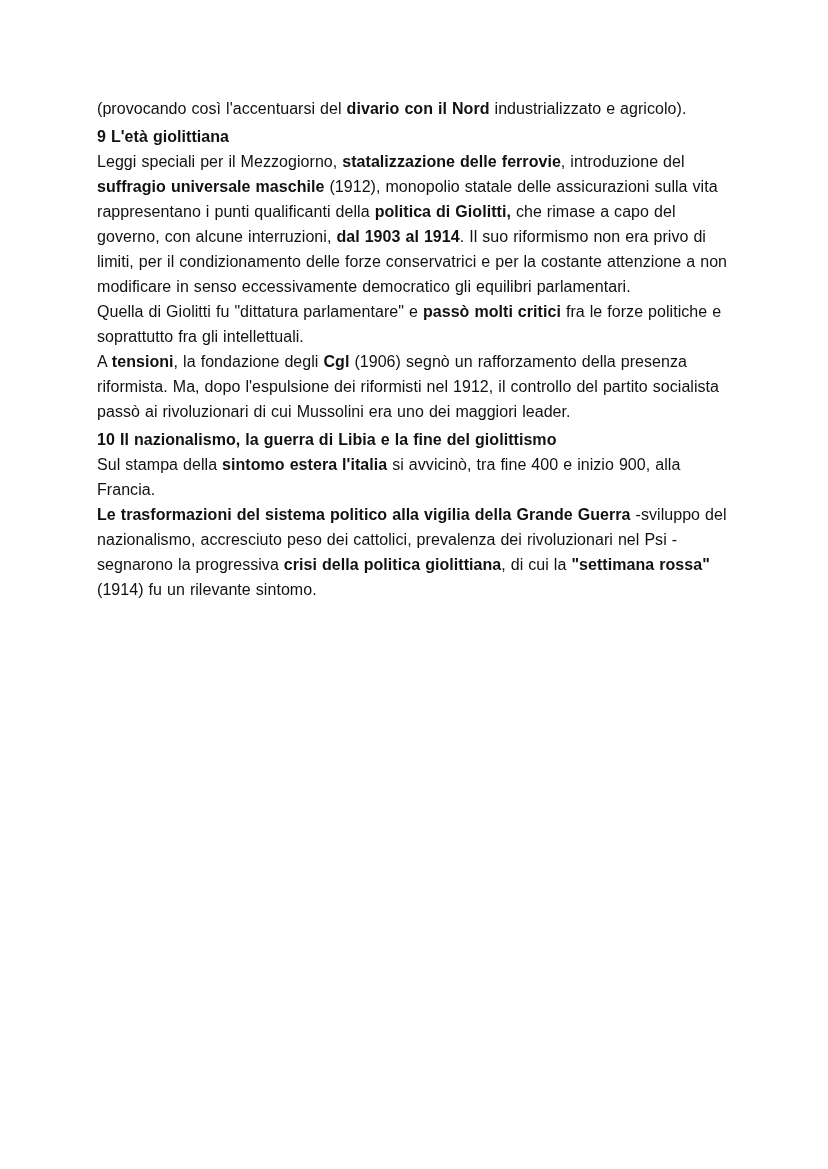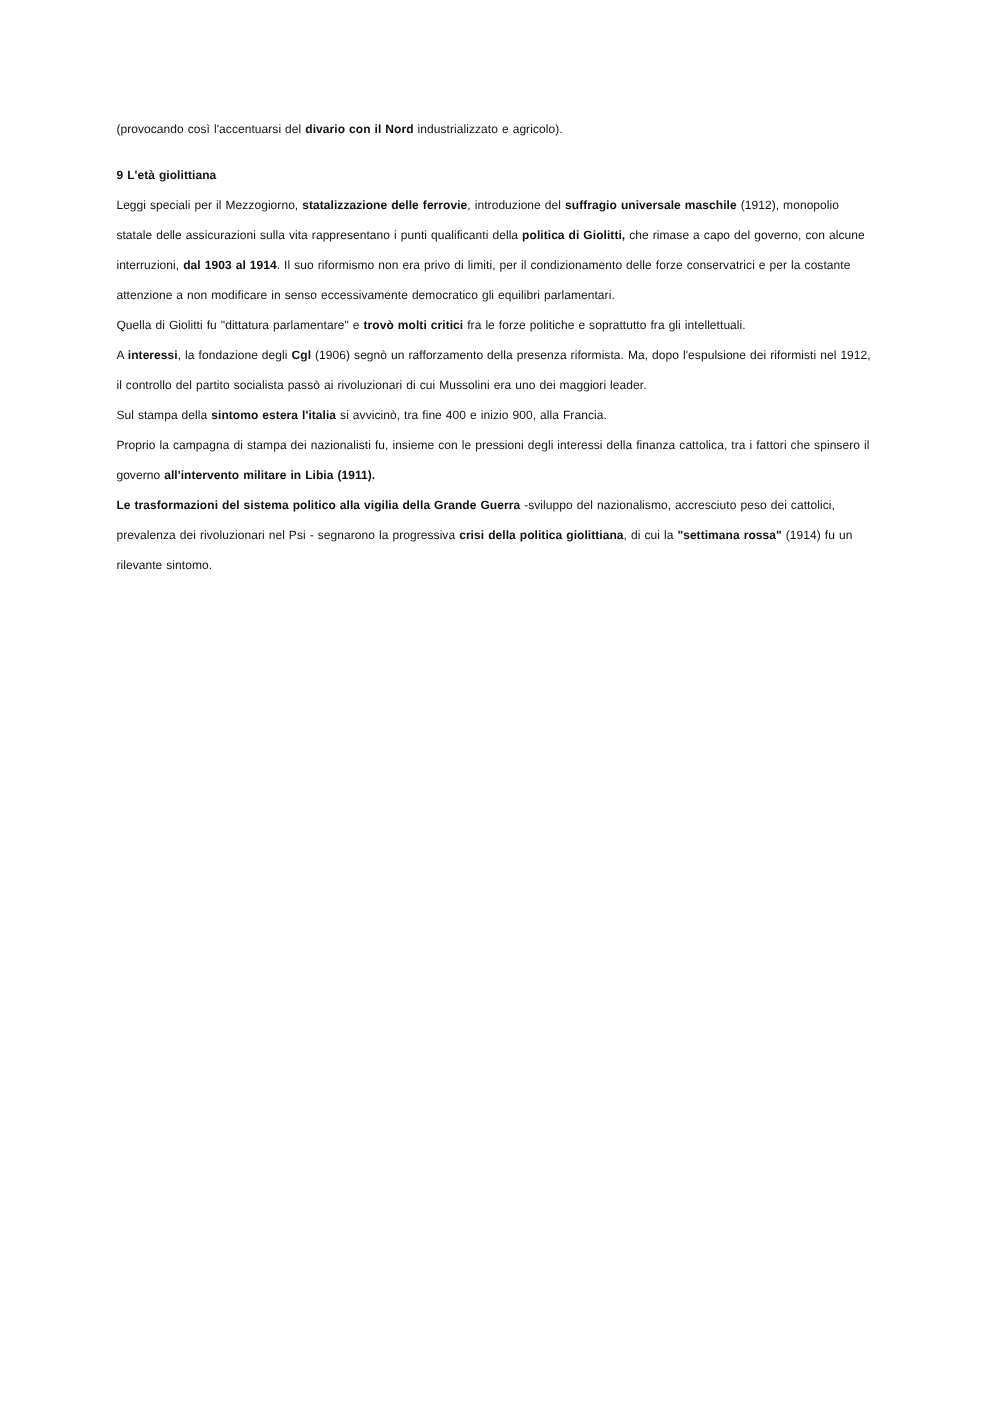"(provocando così l'accentuarsi del" p.para { font-size: 10px -> 16px }
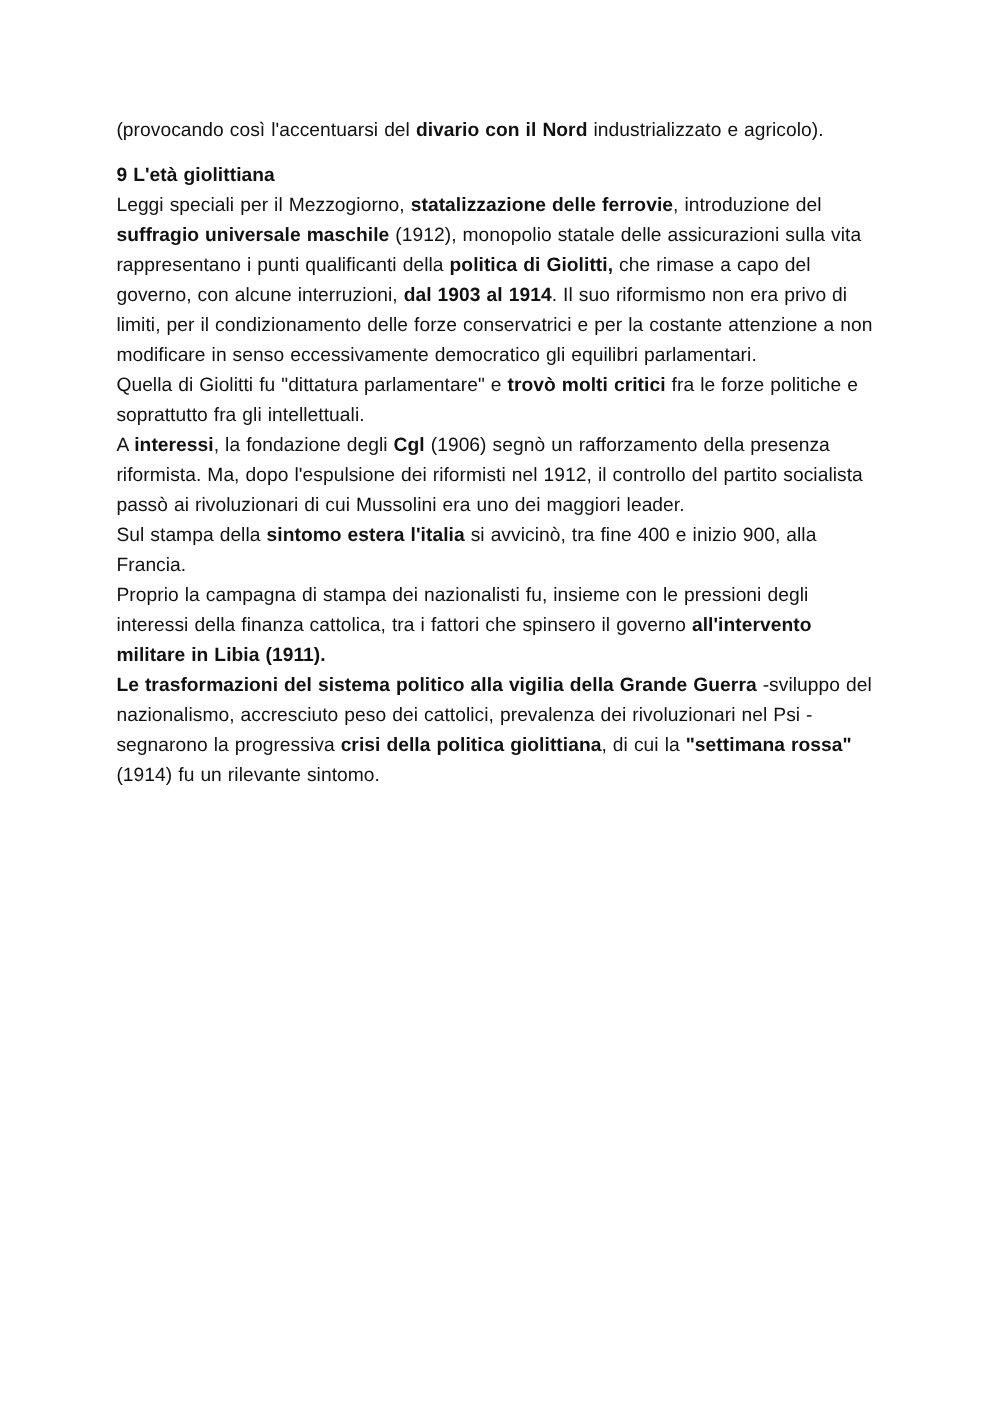"9 L'età giolittiana" p.para.heading { margin-top: 13px -> 3px }
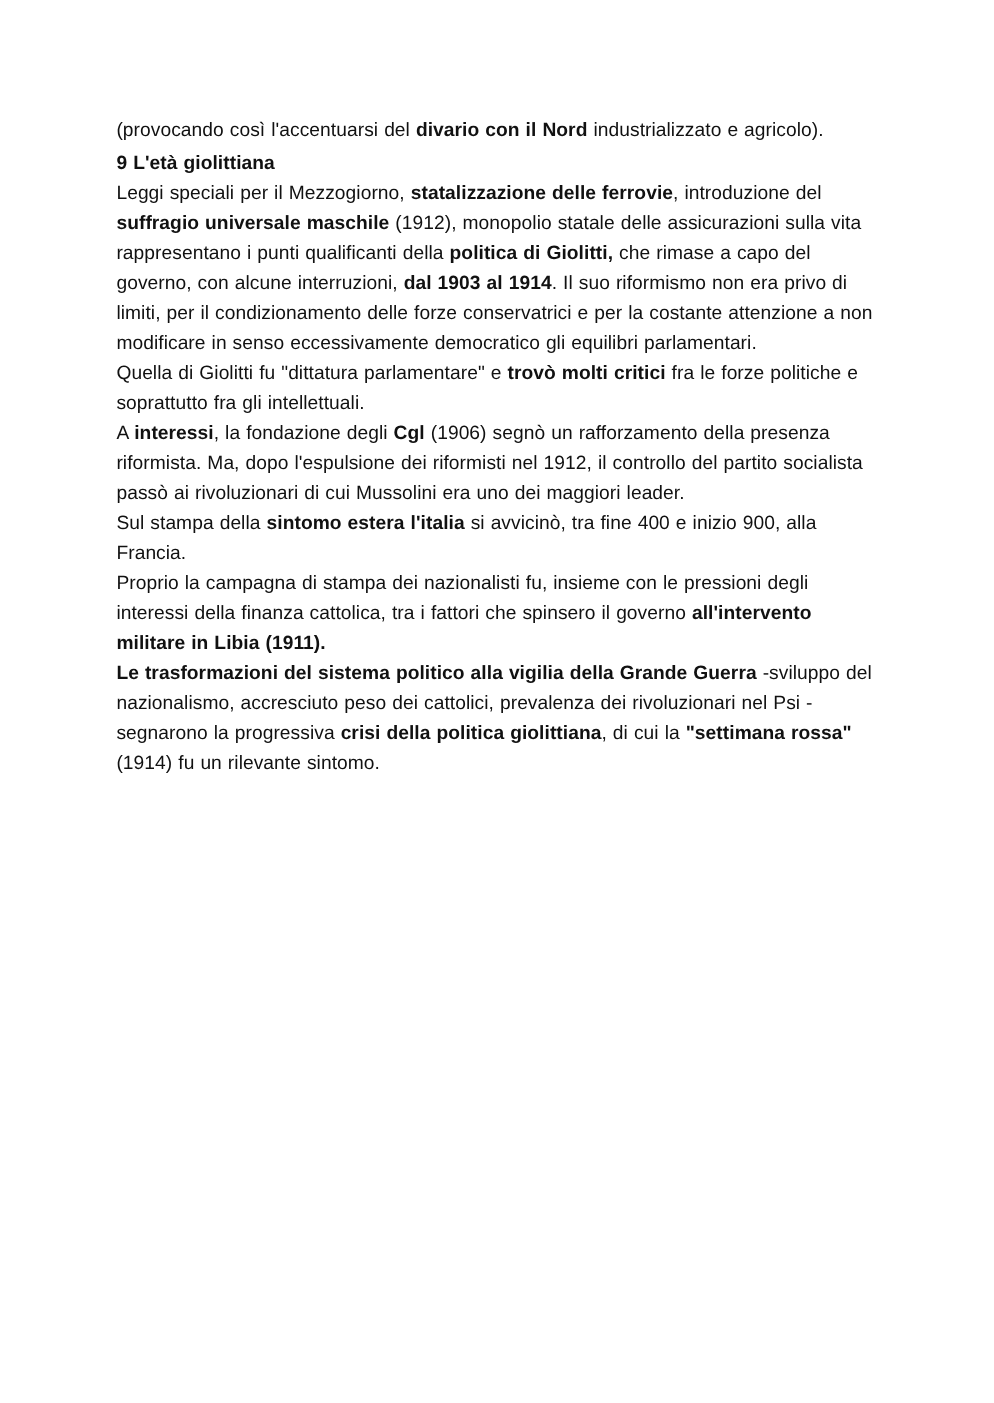"trovò molti critici" span.bold { text: trovò -> passò }
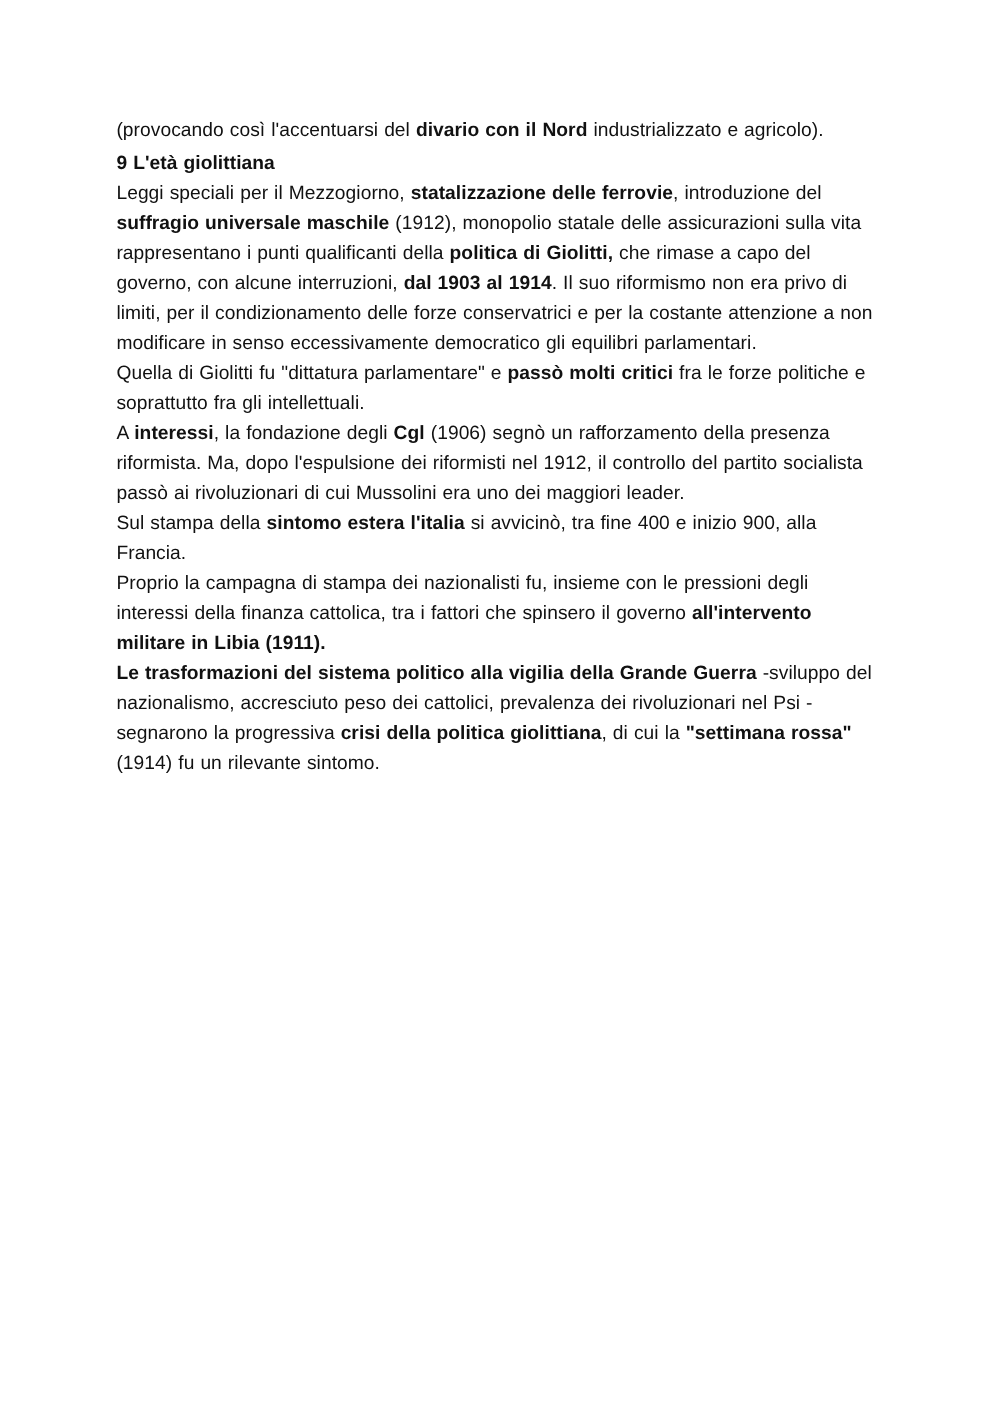"interessi" span.bold { text: interessi -> tensioni }
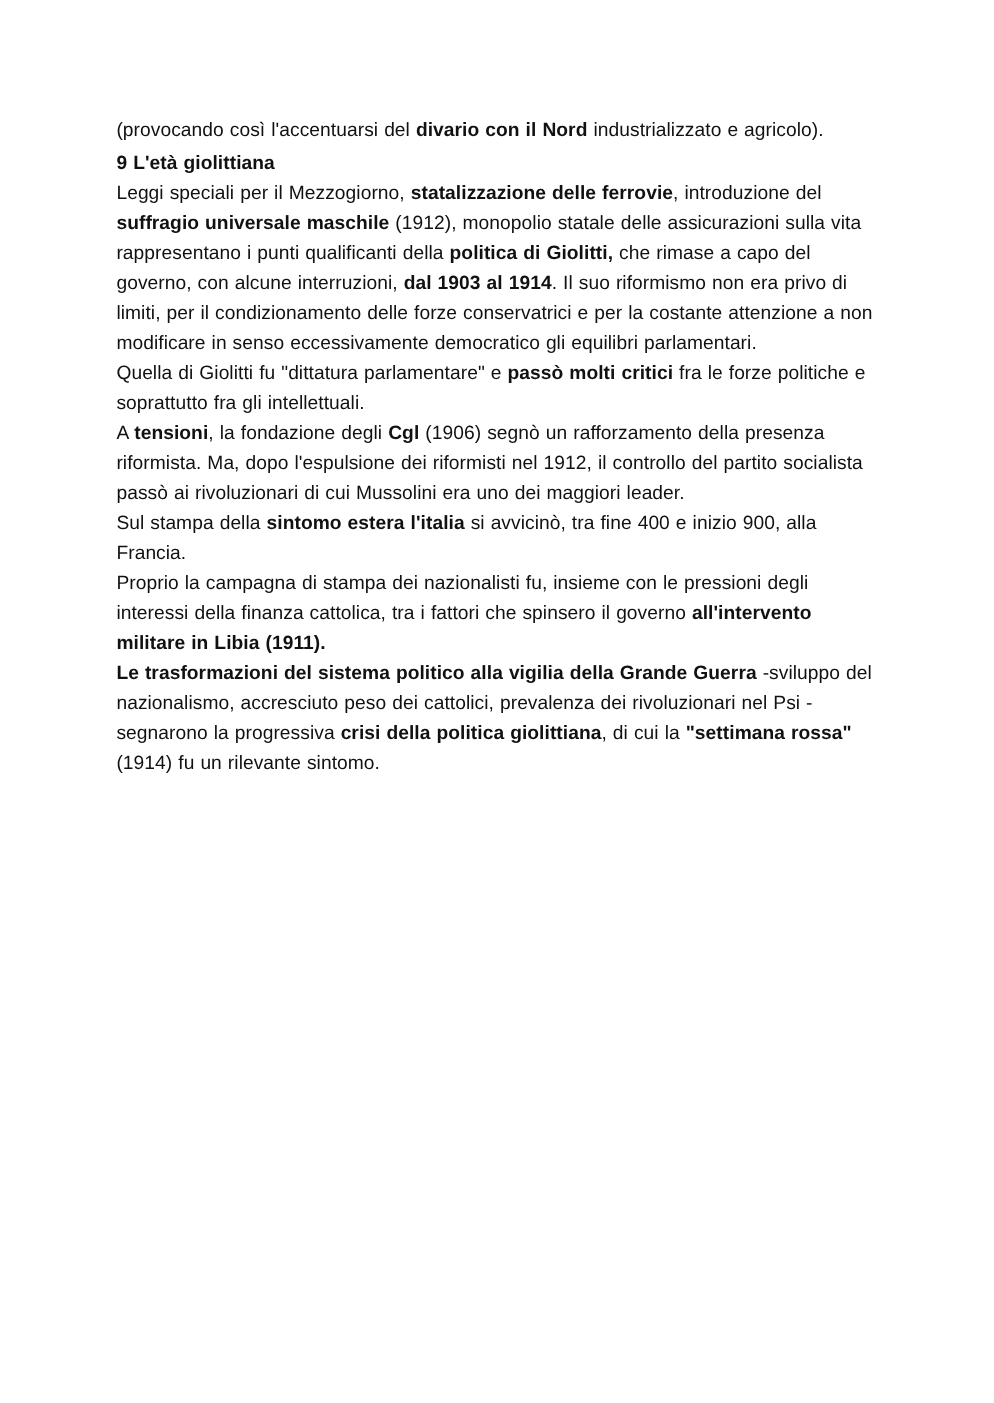"10 Il nazionalismo, la guerra" p.para { html: none -> <p><span>10 Il nazionalismo, la guerra di Libia e la fine del giolittismo</span></p> }
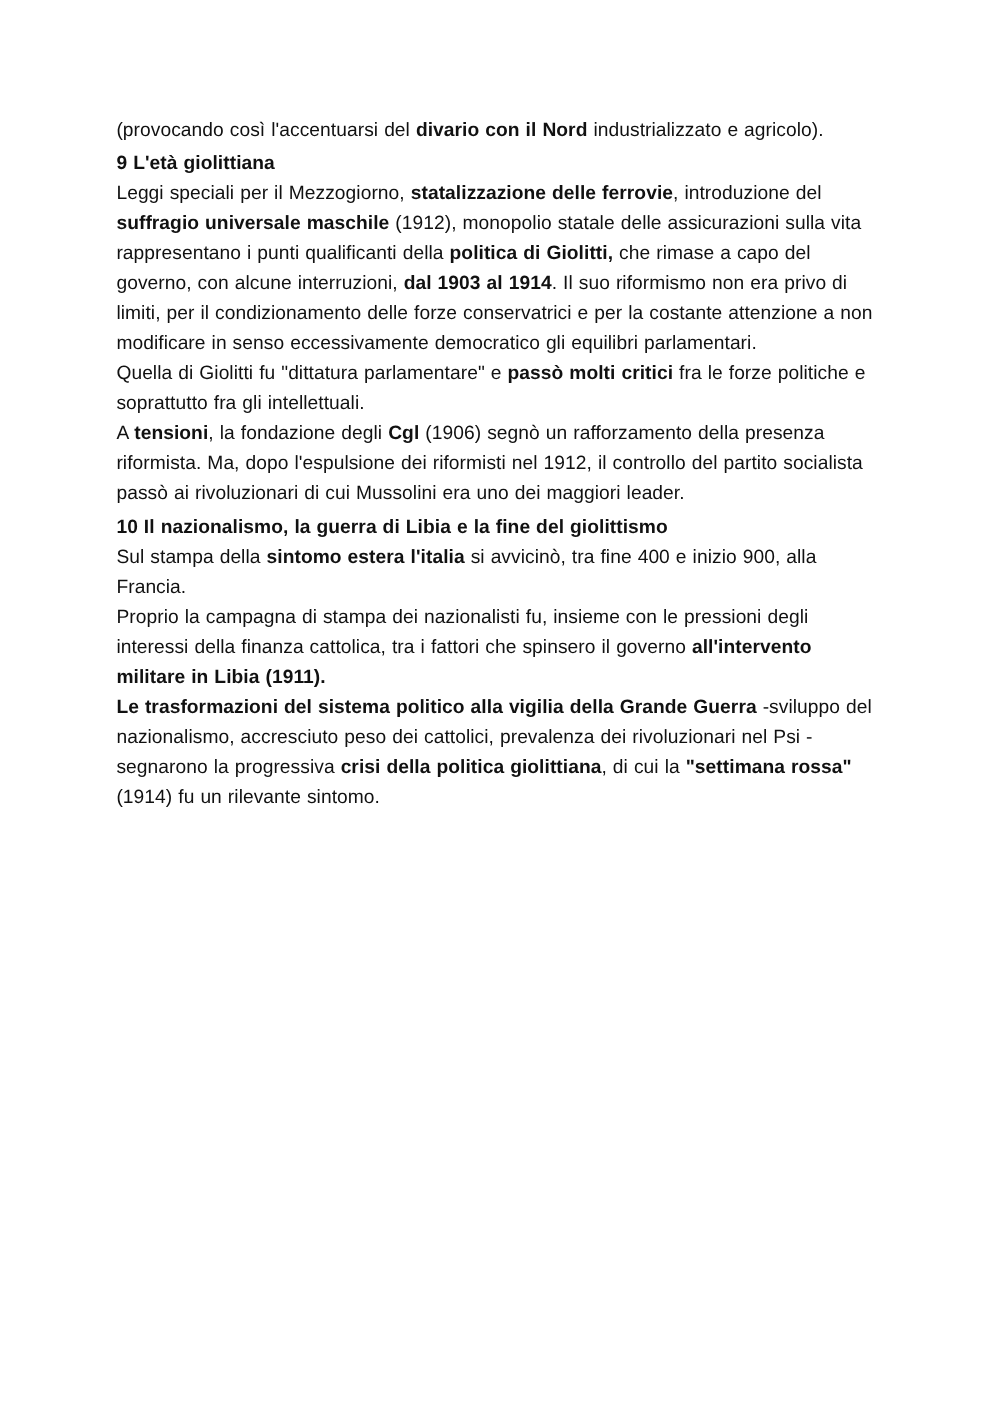"Proprio la campagna di stampa" p.para { html: <p><span>Proprio la campagna di stampa dei nazionalisti fu, insieme con le pressioni degli interessi della finanza cattolica, tra i fattori che spinsero il governo </span><span>all'intervento militare in Libia (1911).</span></p> -> none }
